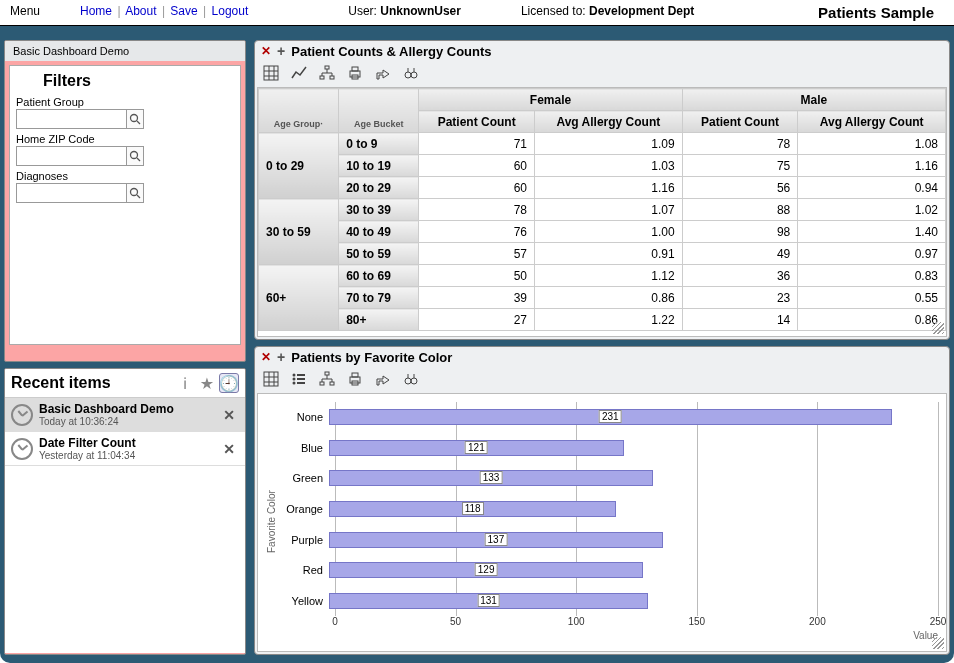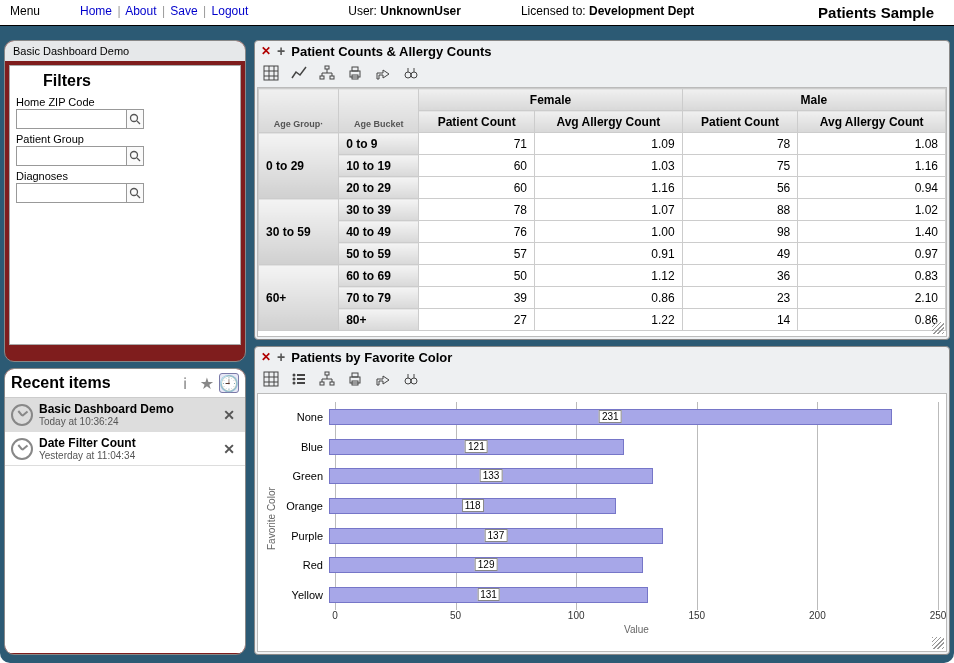"Basic Dashboard Demo" .panel { background: #7f1d1d -> #fca5a5; border-radius: 10px -> 2px }
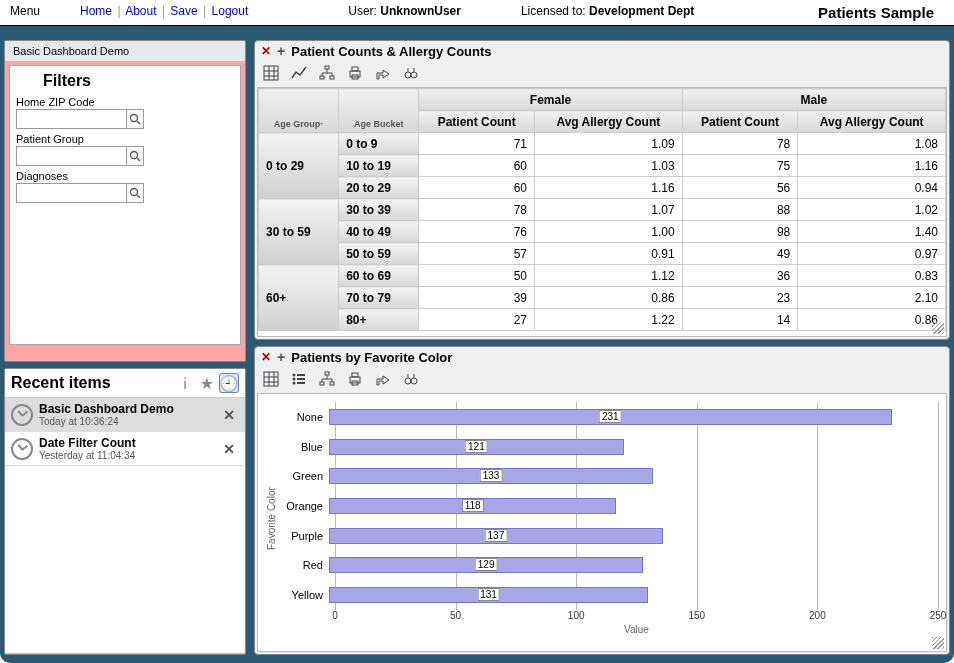"Home ZIP Code" div.filter-field { order: before "Patient Group" -> after "Patient Group" }
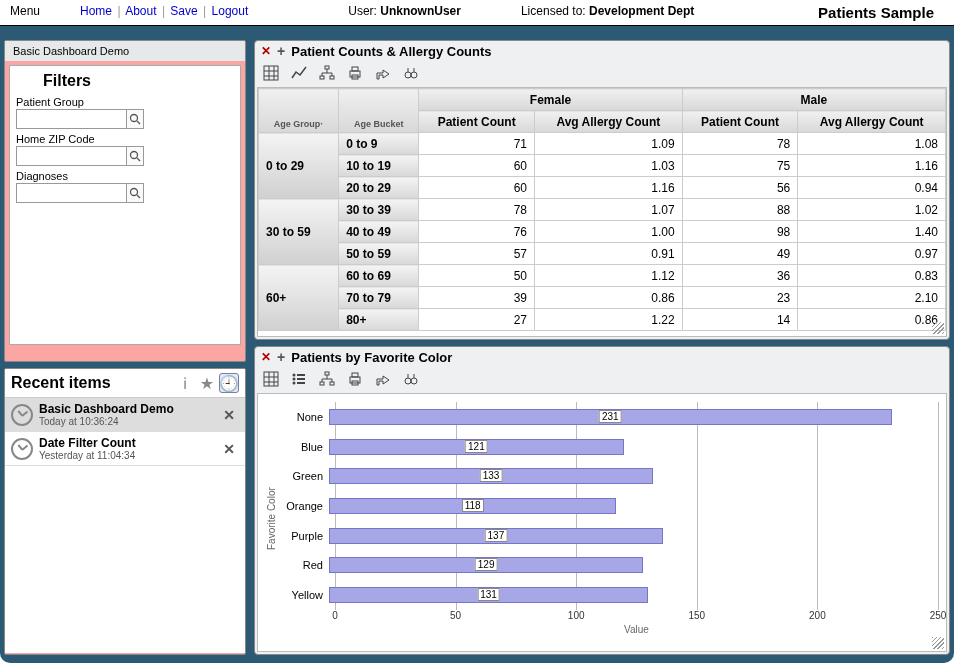"2.10" td.num { text: 2.10 -> 0.55 }
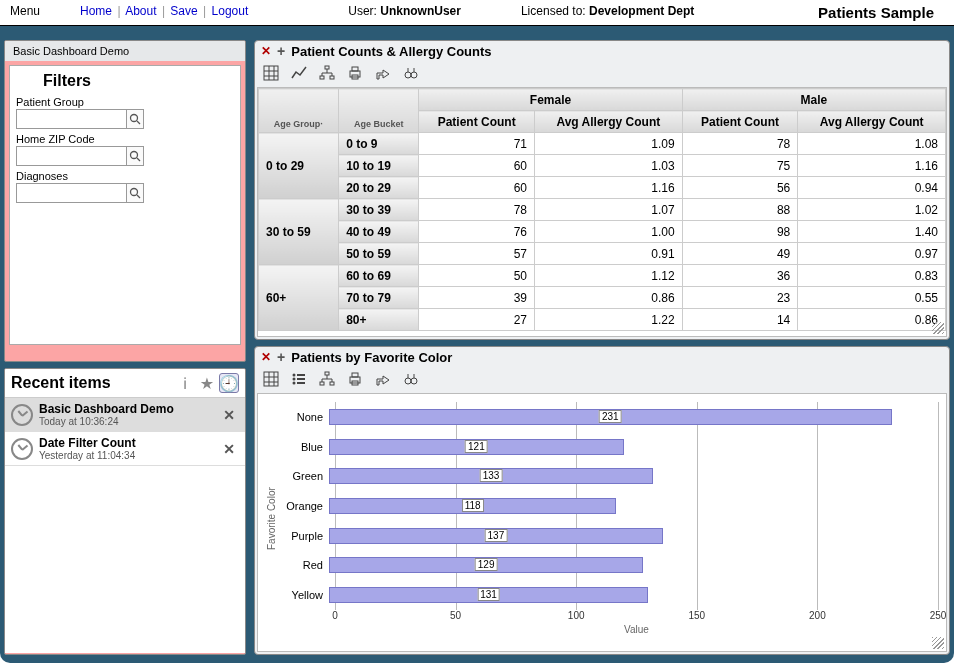"None" .chart-wrap { padding: 8px 8px 16px 8px -> 8px 8px 10px 8px }
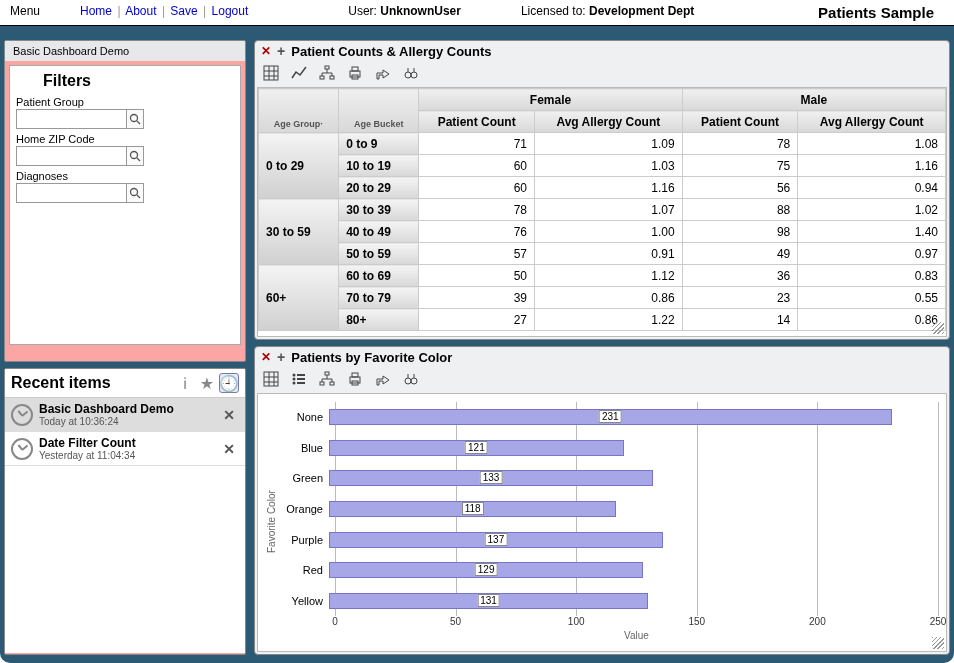"Value" .chart-xlabel { text-align: center -> right }
